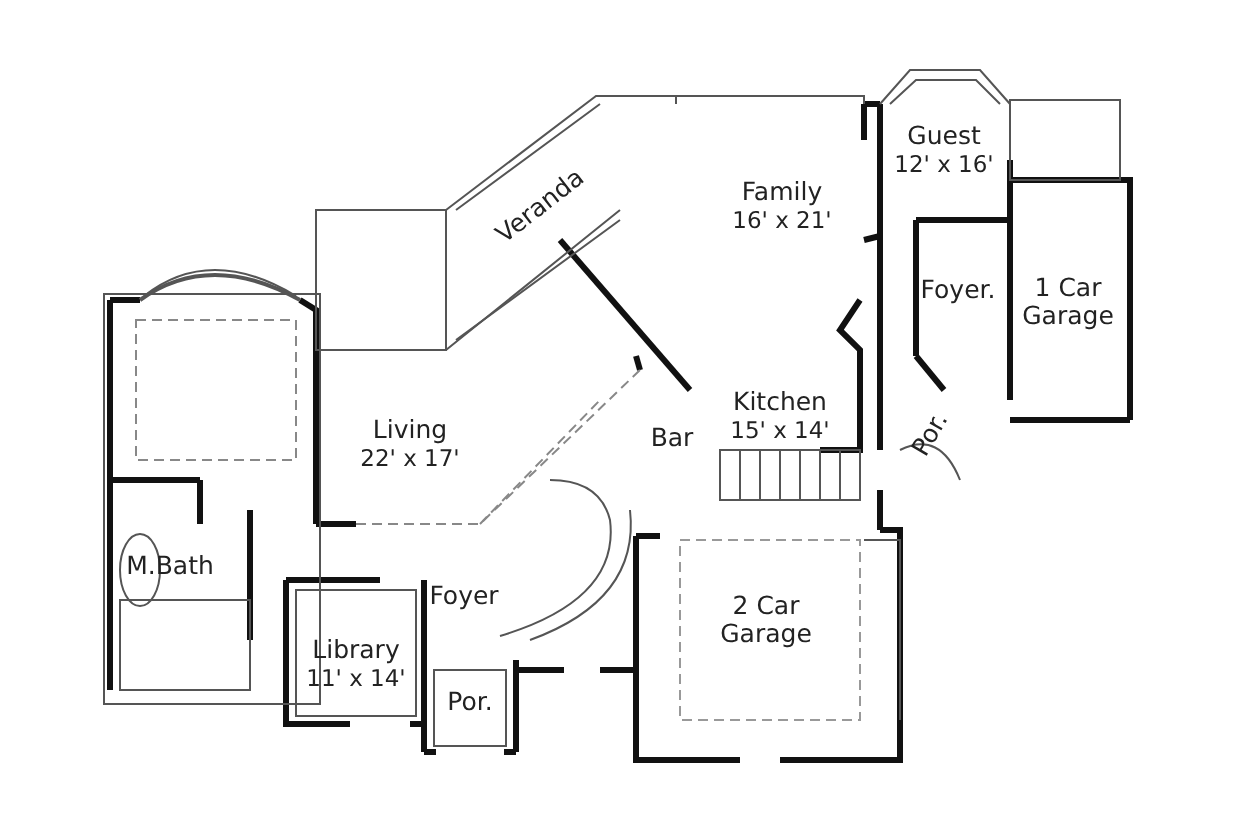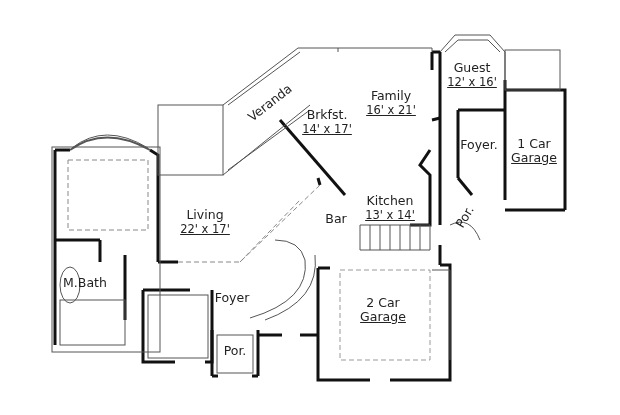"12' x 16'" .lbl .d { text-decoration: underline -> none }
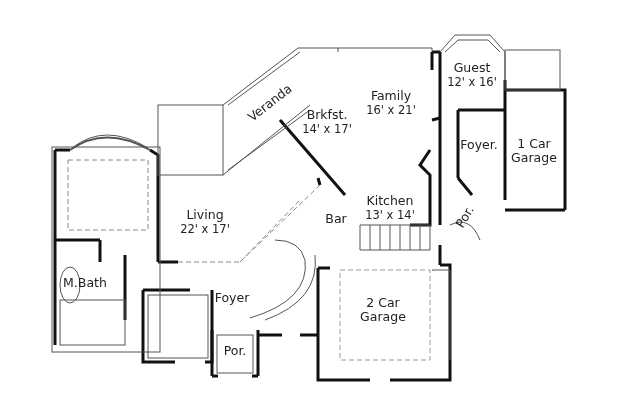"Brkfst." div.lbl { html: <div> <span>Brkfst.</span> <span>14' x 17'</span> </div> -> none }
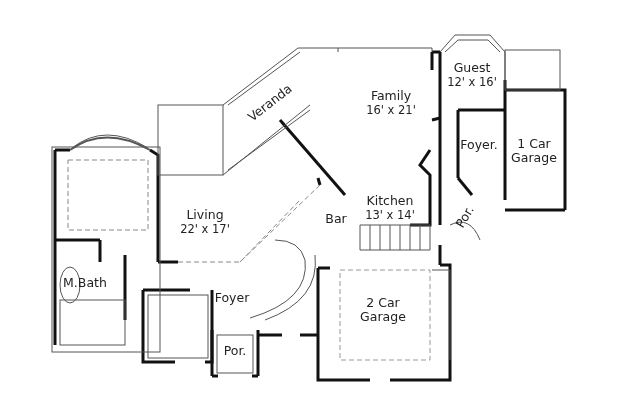"13' x 14'" span.d { text: 13' -> 15' }
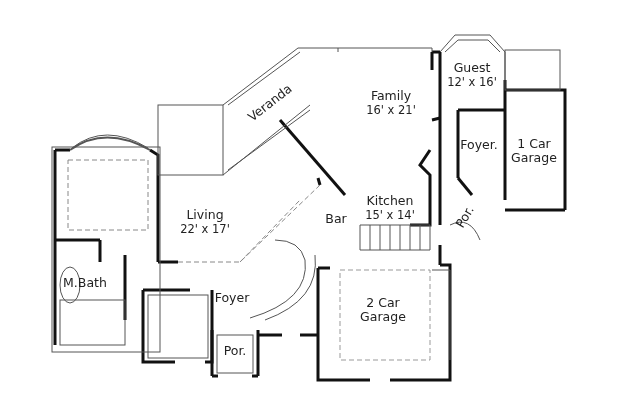"Library" div.lbl { html: none -> <div> <span>Library</span> <span>11' x 14'</span> </div> }
